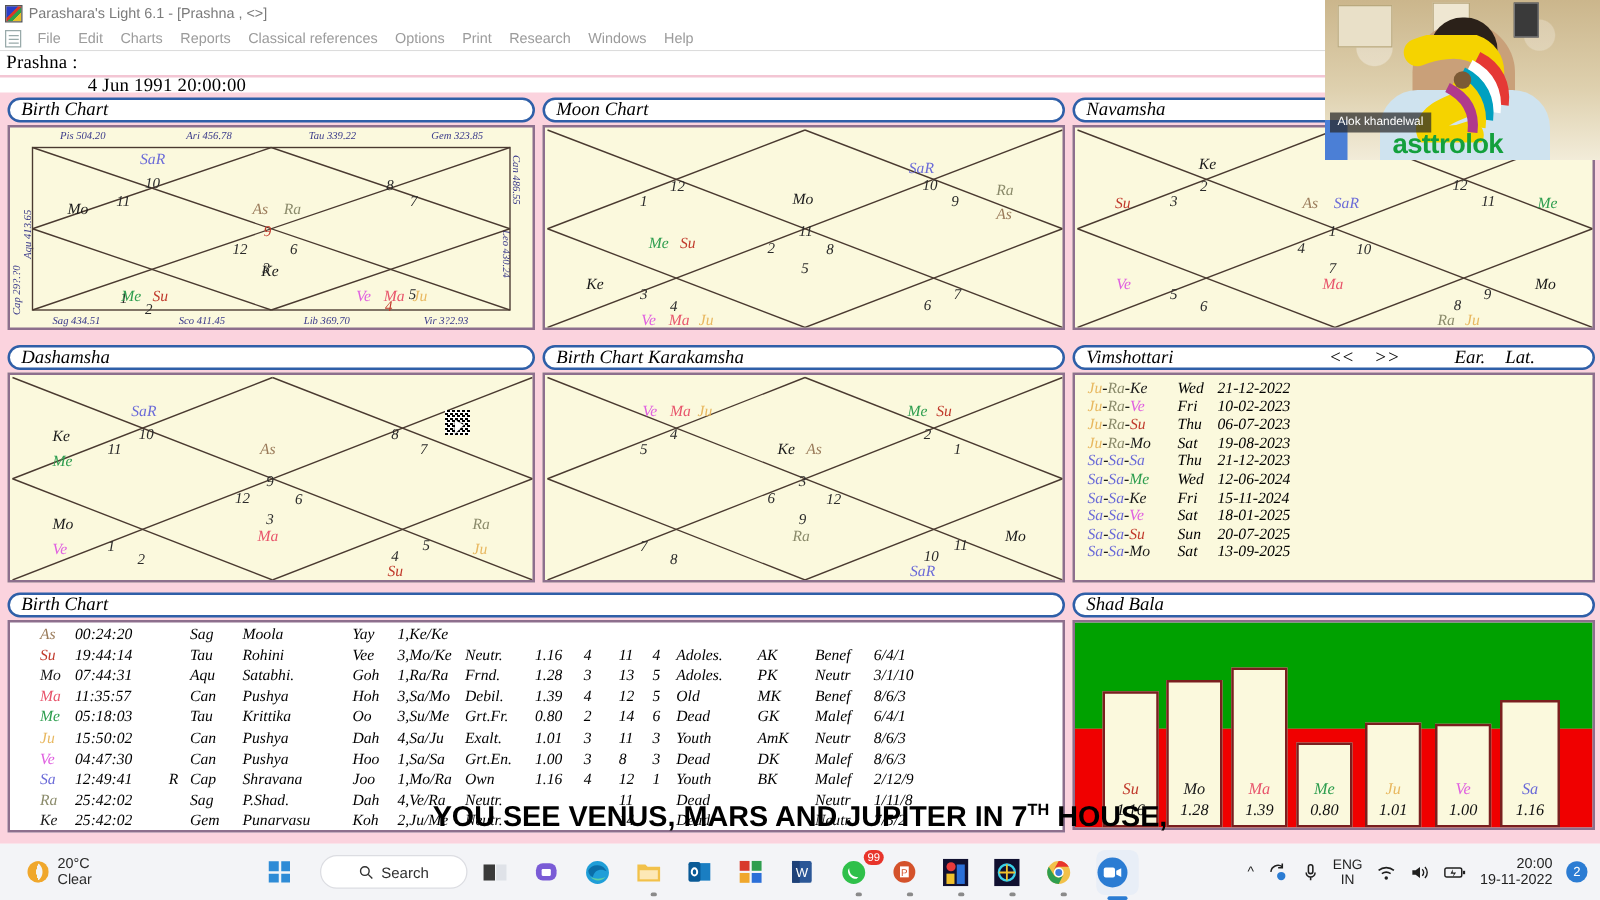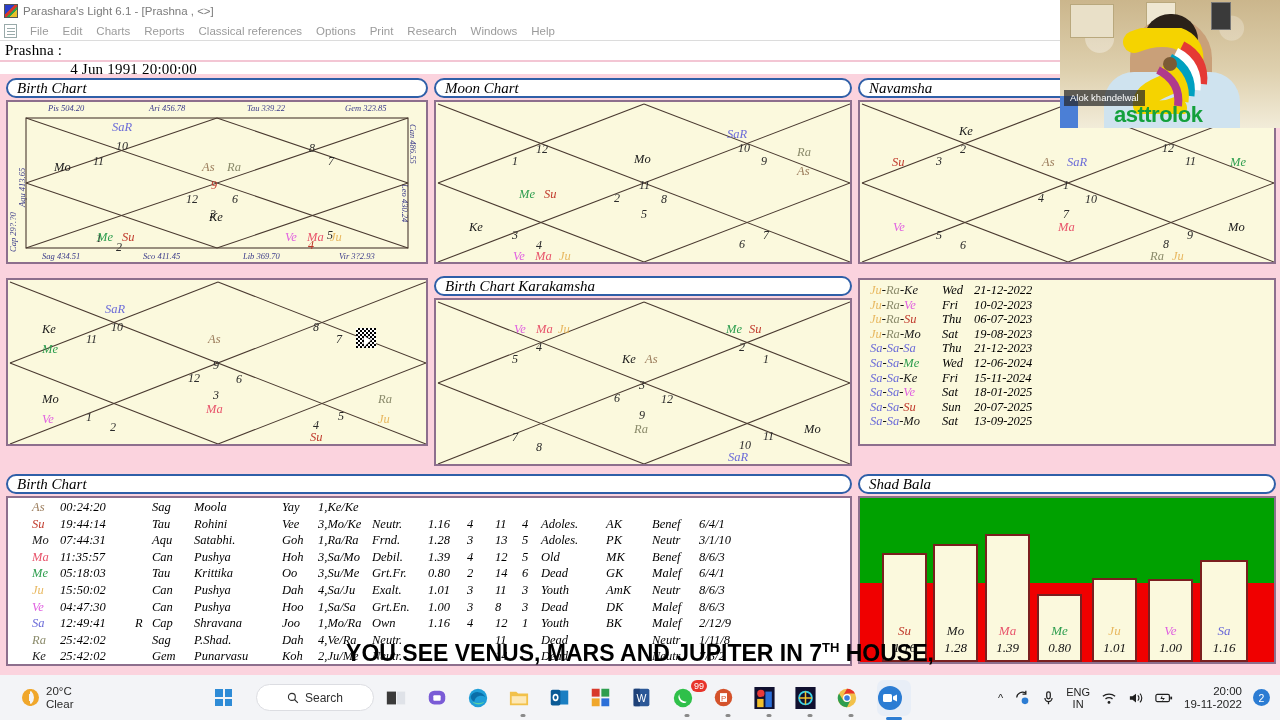"Dashamsha" div.cap { html: none -> <div> <span>Dashamsha</span> </div> }
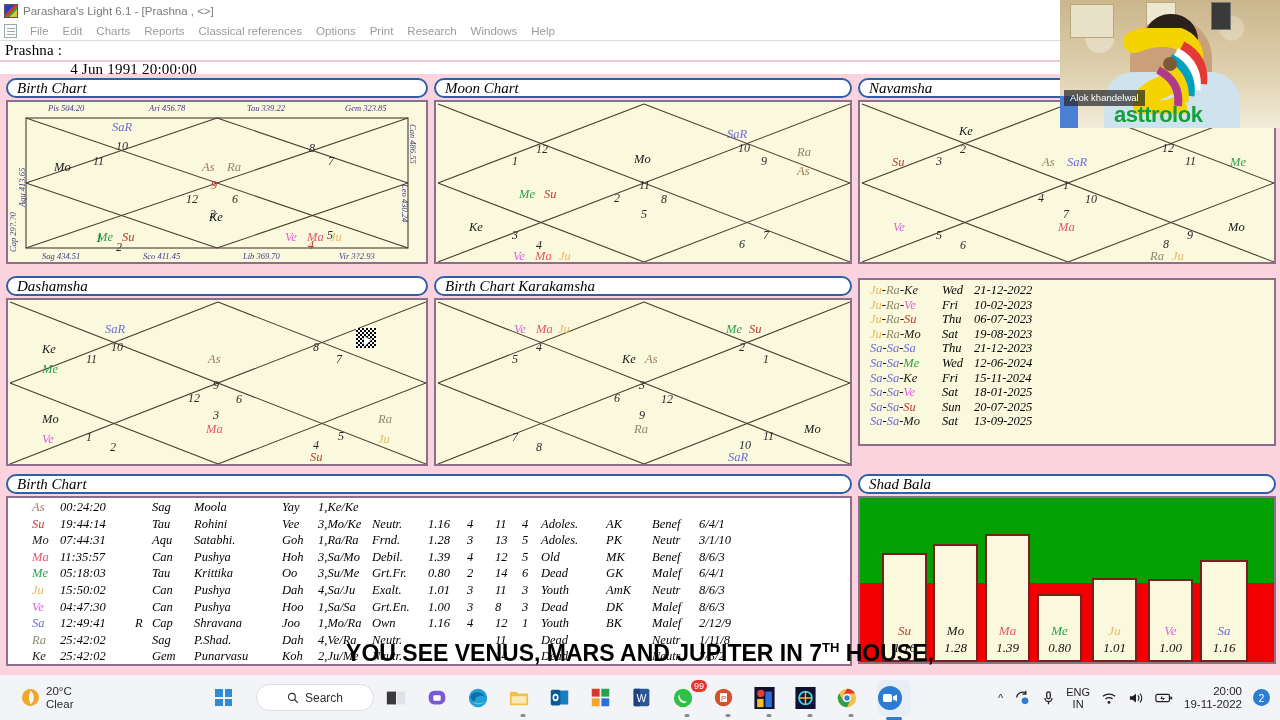"Vimshottari" div.cap { html: none -> <div> <span>Vimshottari</span> <span> <span>&lt;&lt;</span> <span>&gt;&gt;</span> <span>Ear.</span> <span>Lat.</span> </span> </div> }
